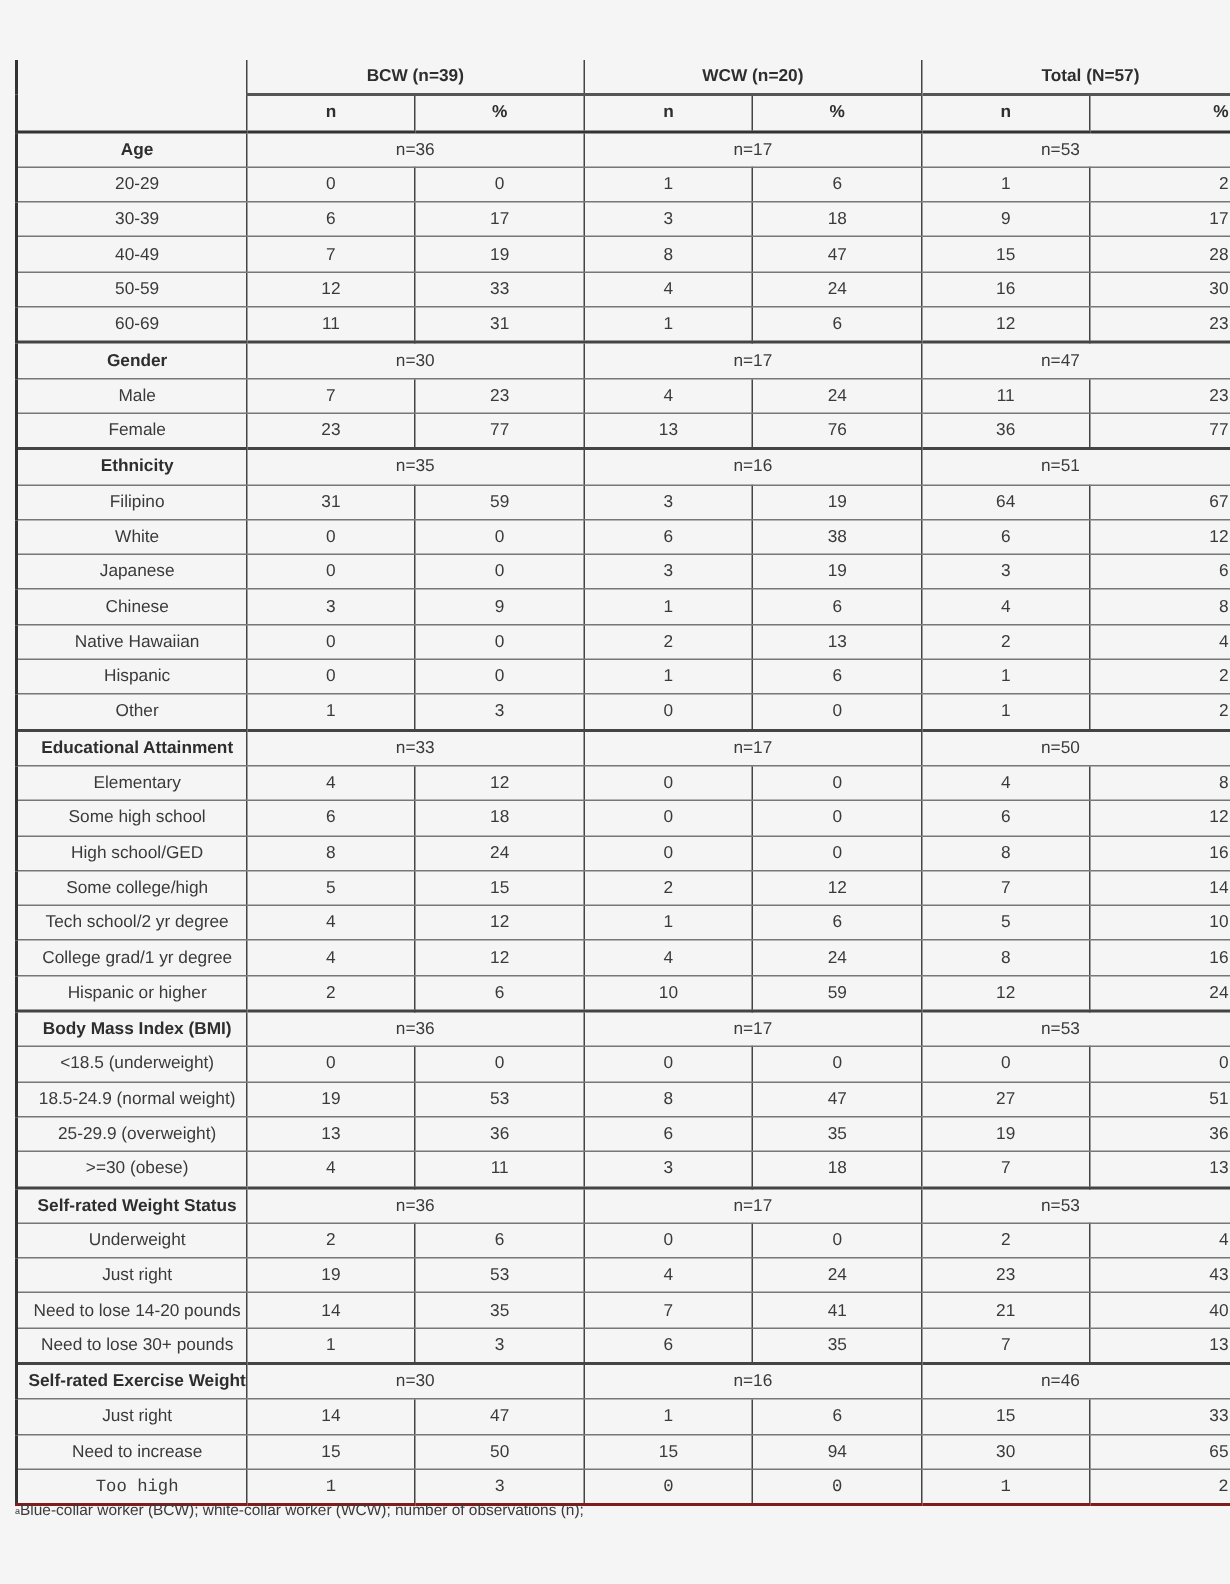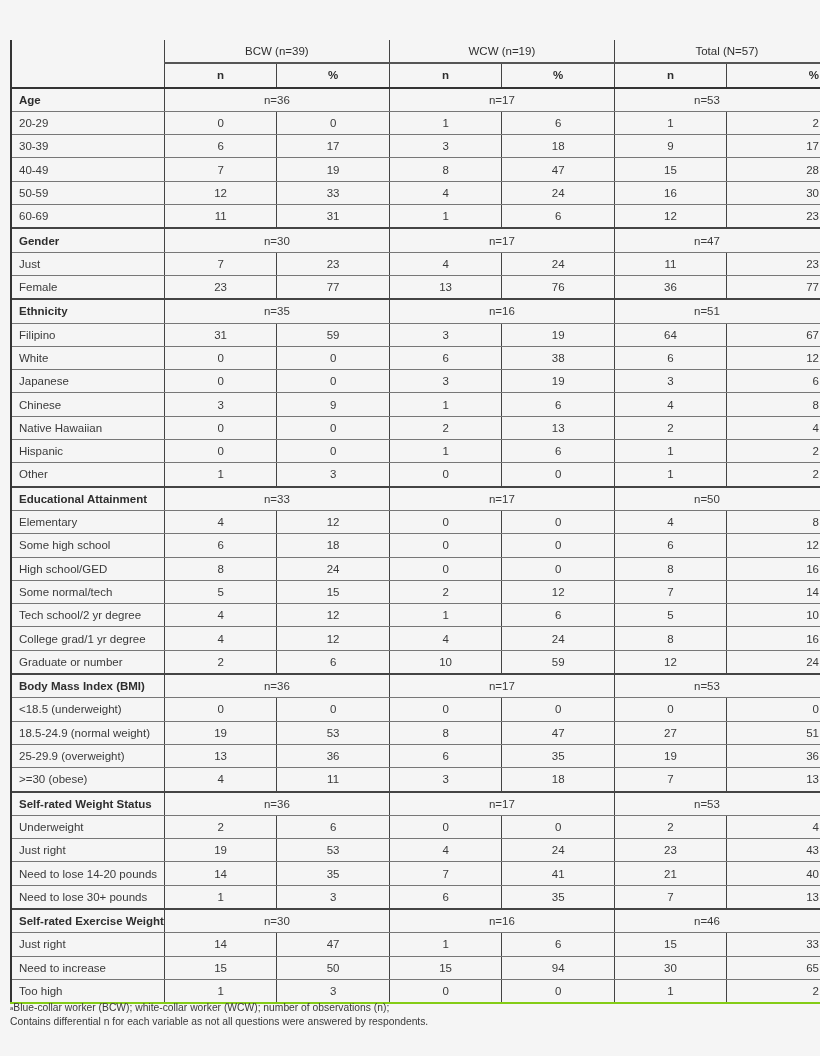"BCW (n=39)" th.group-head { font-weight: normal -> bold }
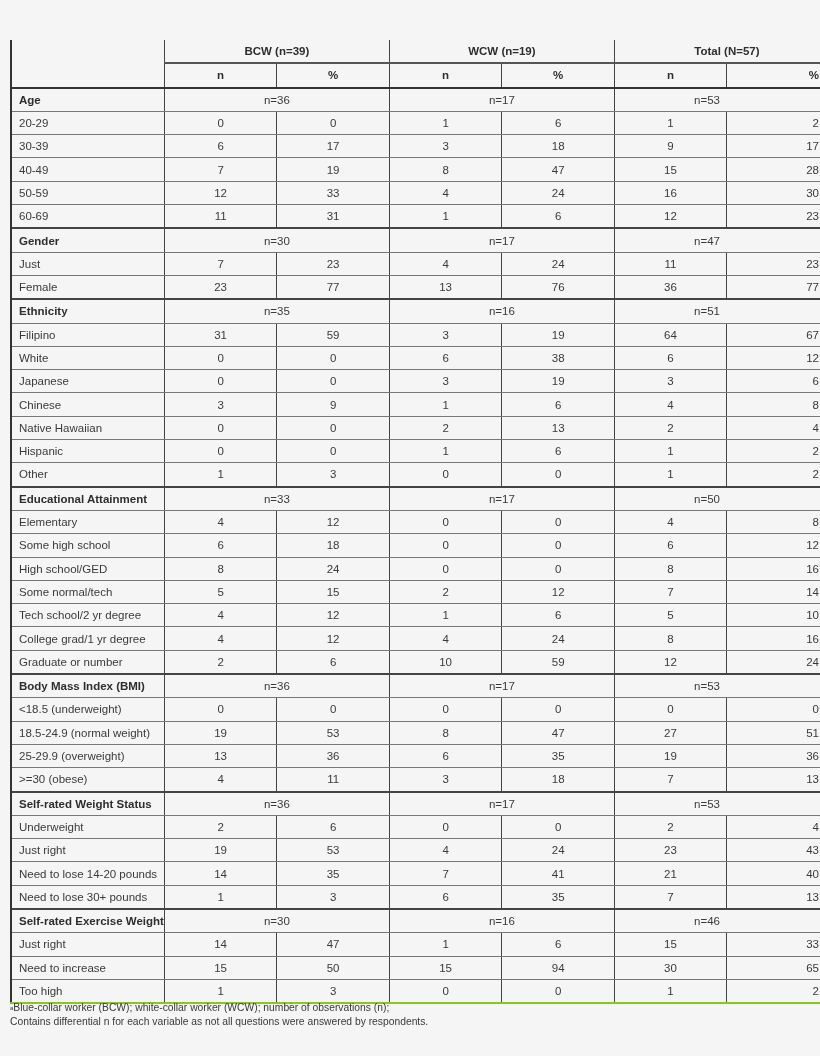"WCW (n=19)" th.group-head { text: 19 -> 20 }
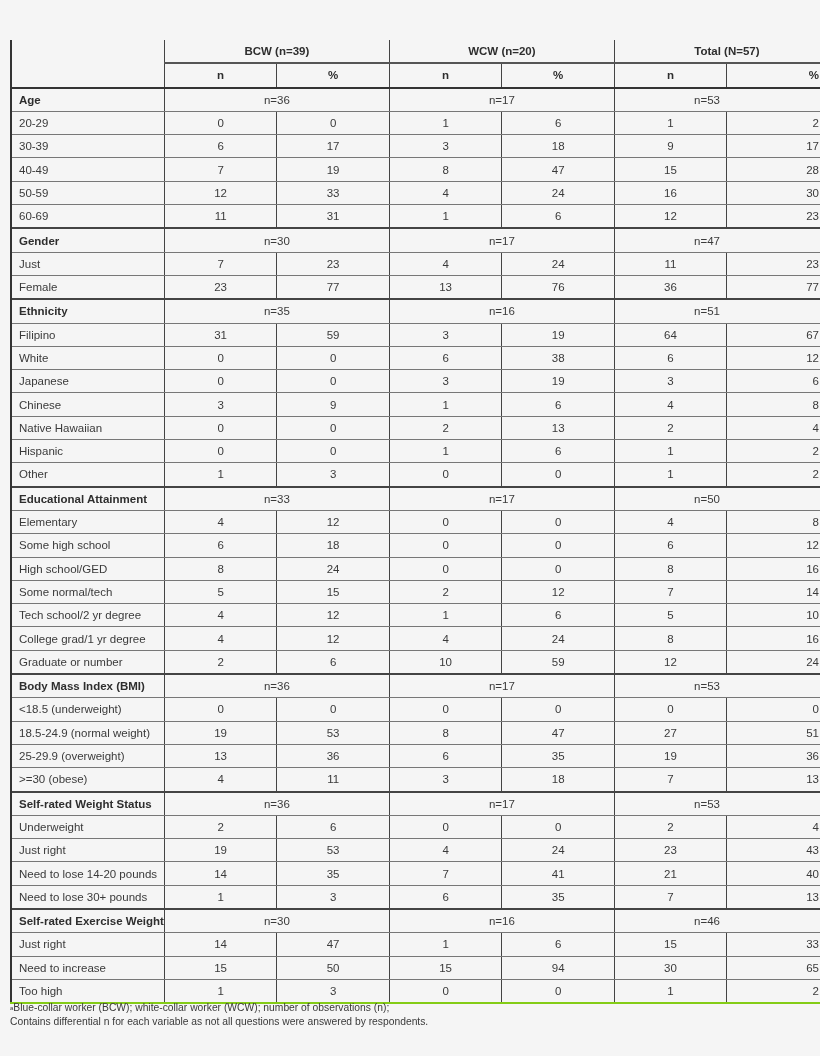"Age" td.label { text-align: left -> center }
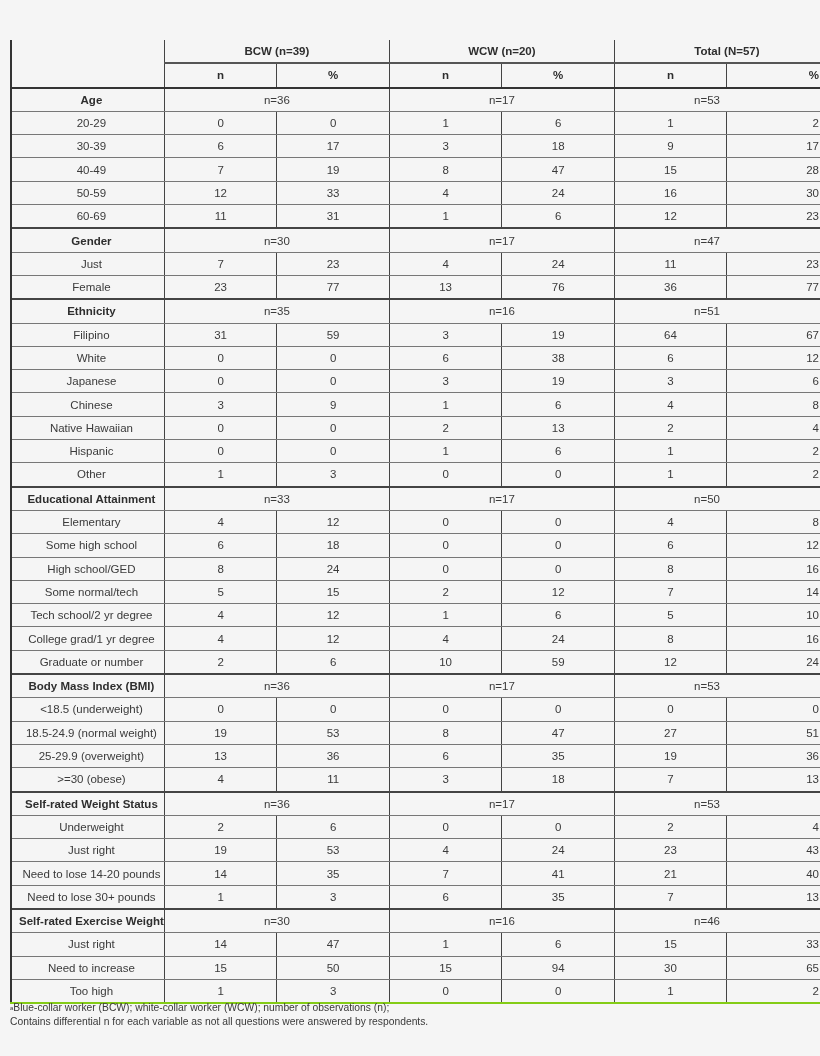"Just" td.label { text: Just -> Male }
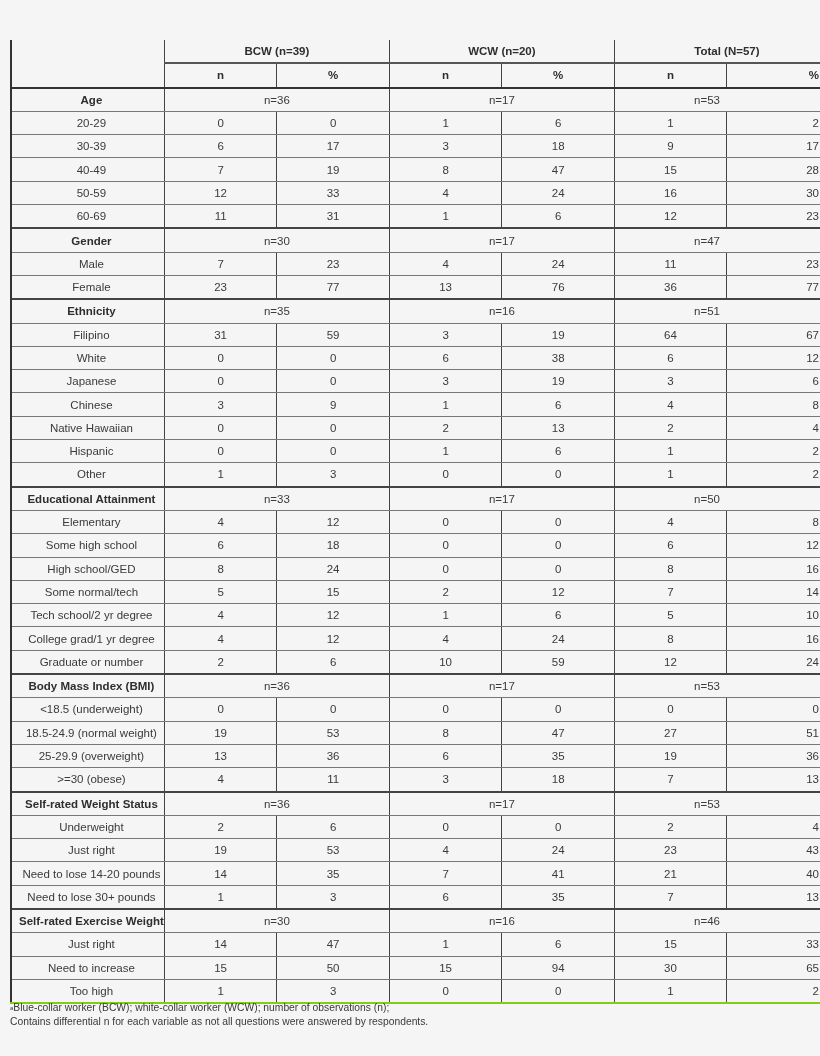"Some normal/tech" td.label { text: normal/tech -> college/high }
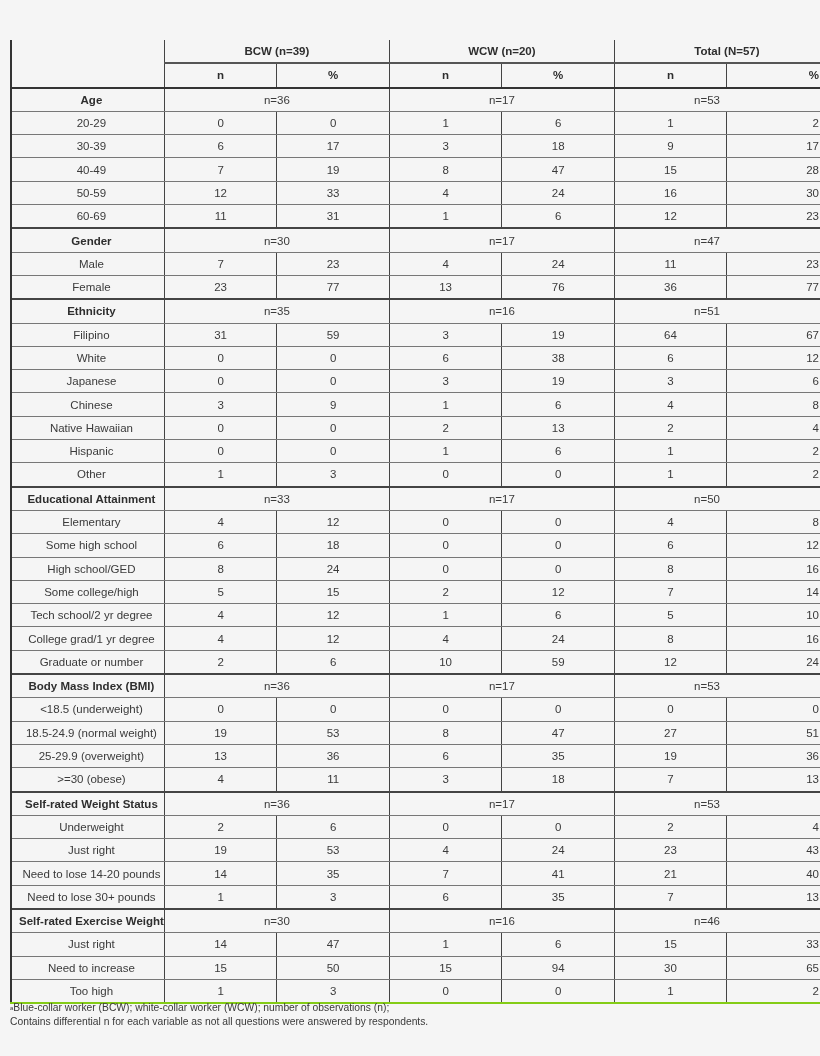"Graduate or number" td.label { text: Graduate or number -> Hispanic or higher }
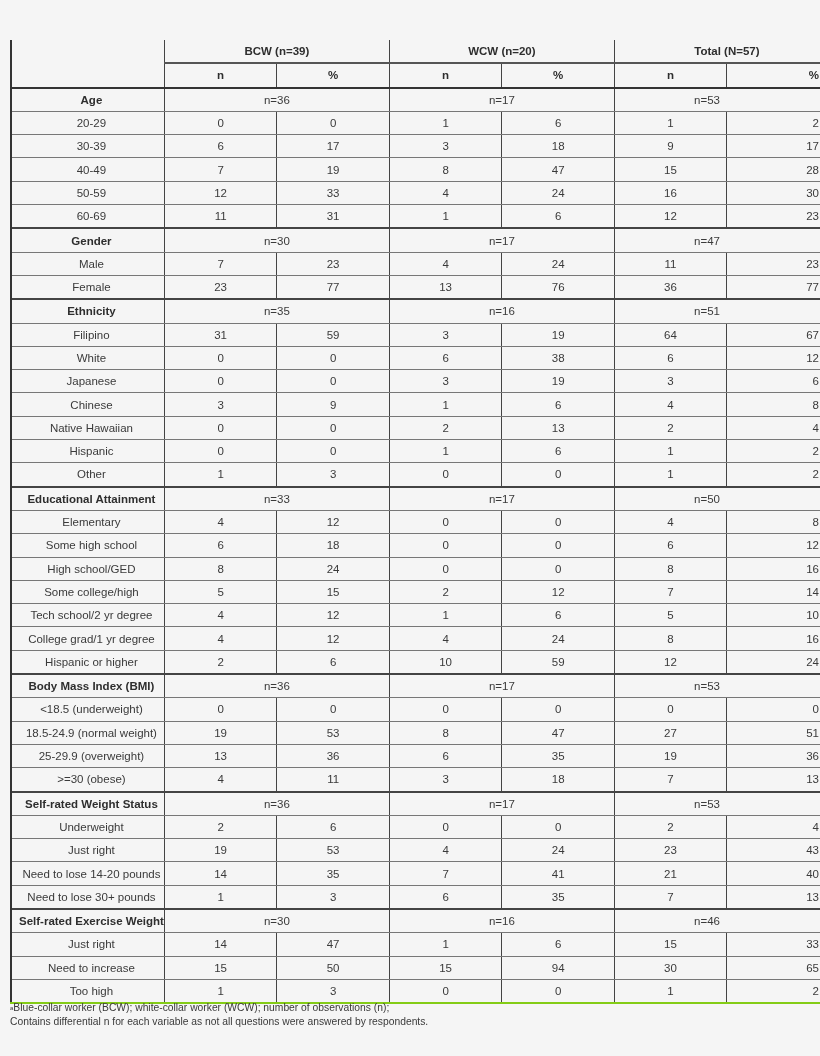"Too high" tr.last td { border-bottom: 2px solid #84cc16 -> 2px solid #7f1d1d; font-family: none -> Liberation Mono, monospace }
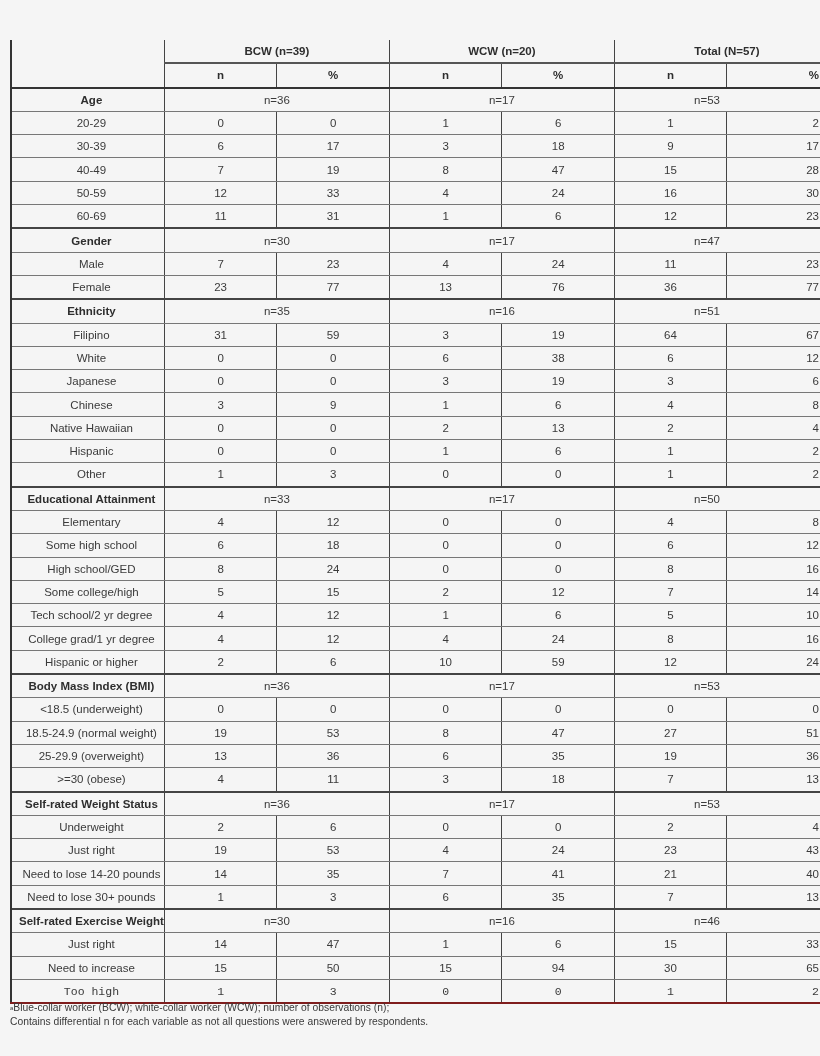"Contains differential n for each" div { html: <div>Contains differential n for each variable as not all questions were answered by respondents.</div> -> none }
